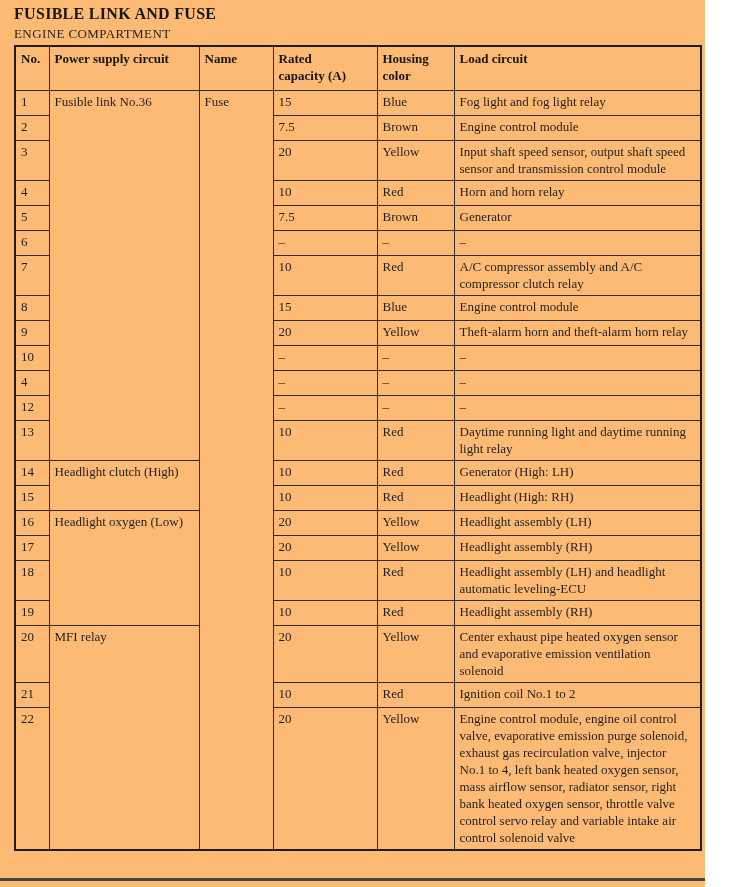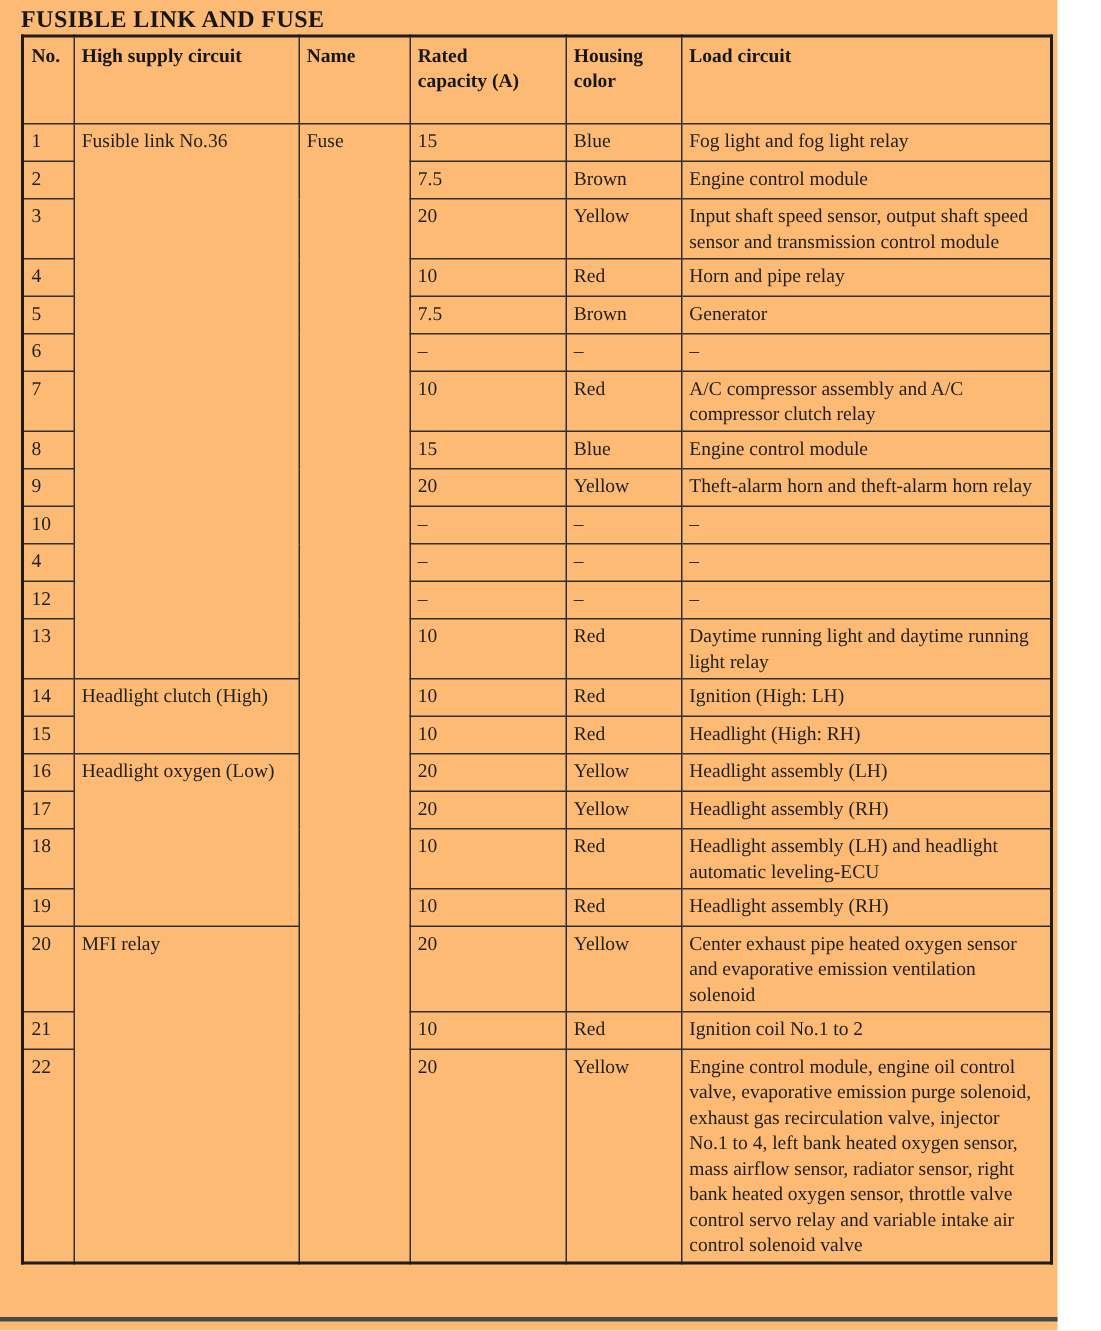"ENGINE COMPARTMENT" div.doc-subtitle { html: none -> <div>ENGINE COMPARTMENT</div> }
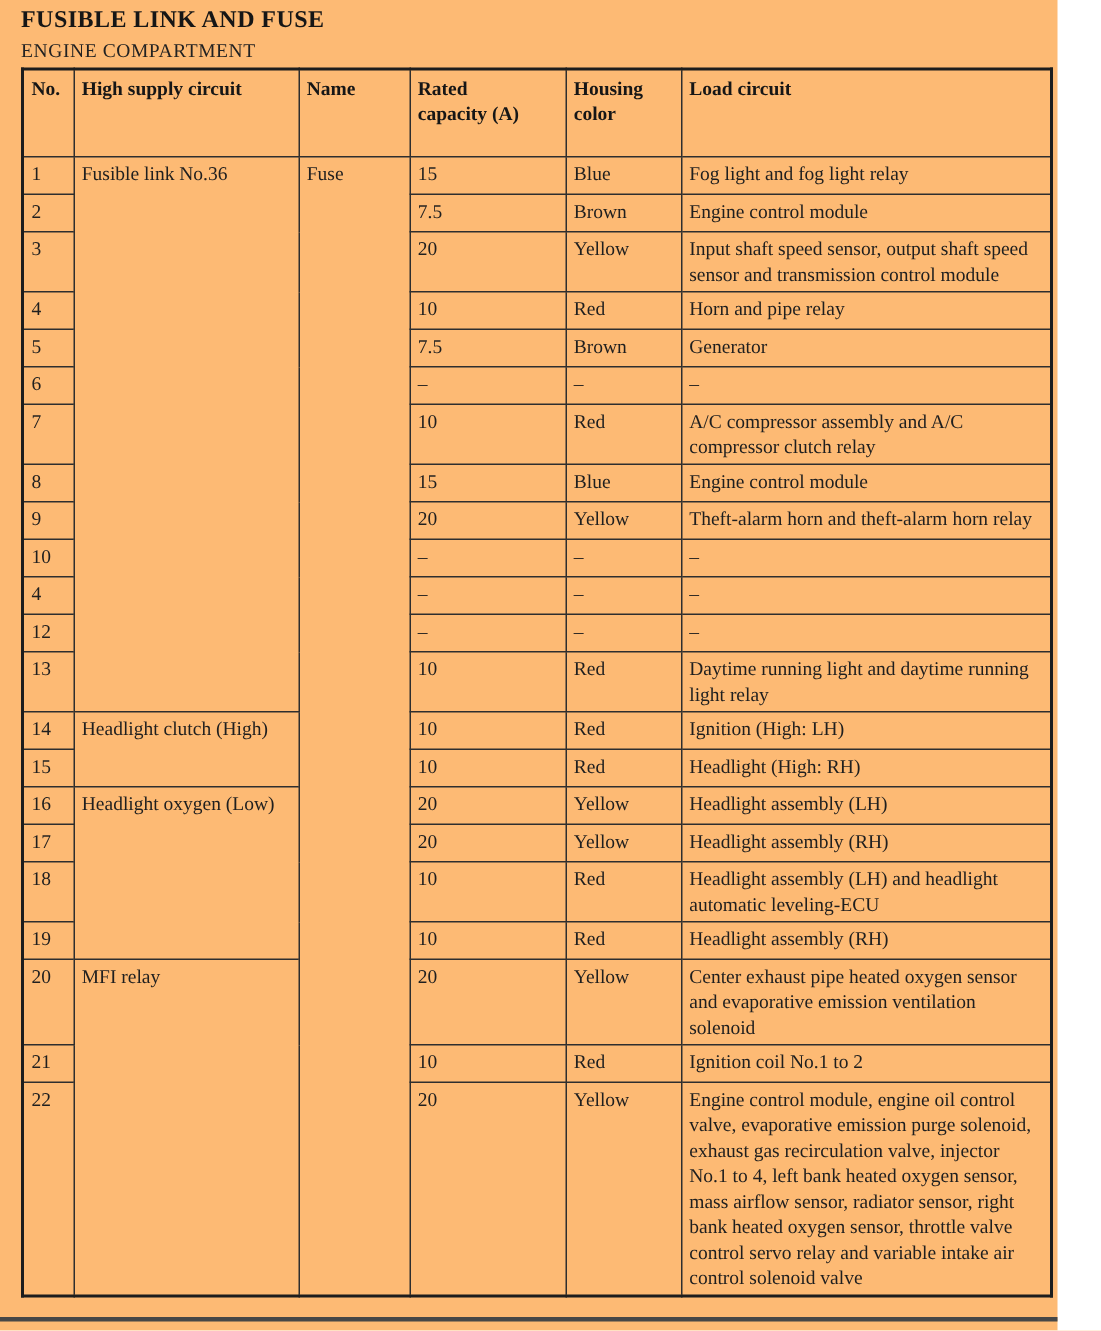"No." table.fuse-table th { padding-bottom: 20px -> 6px }
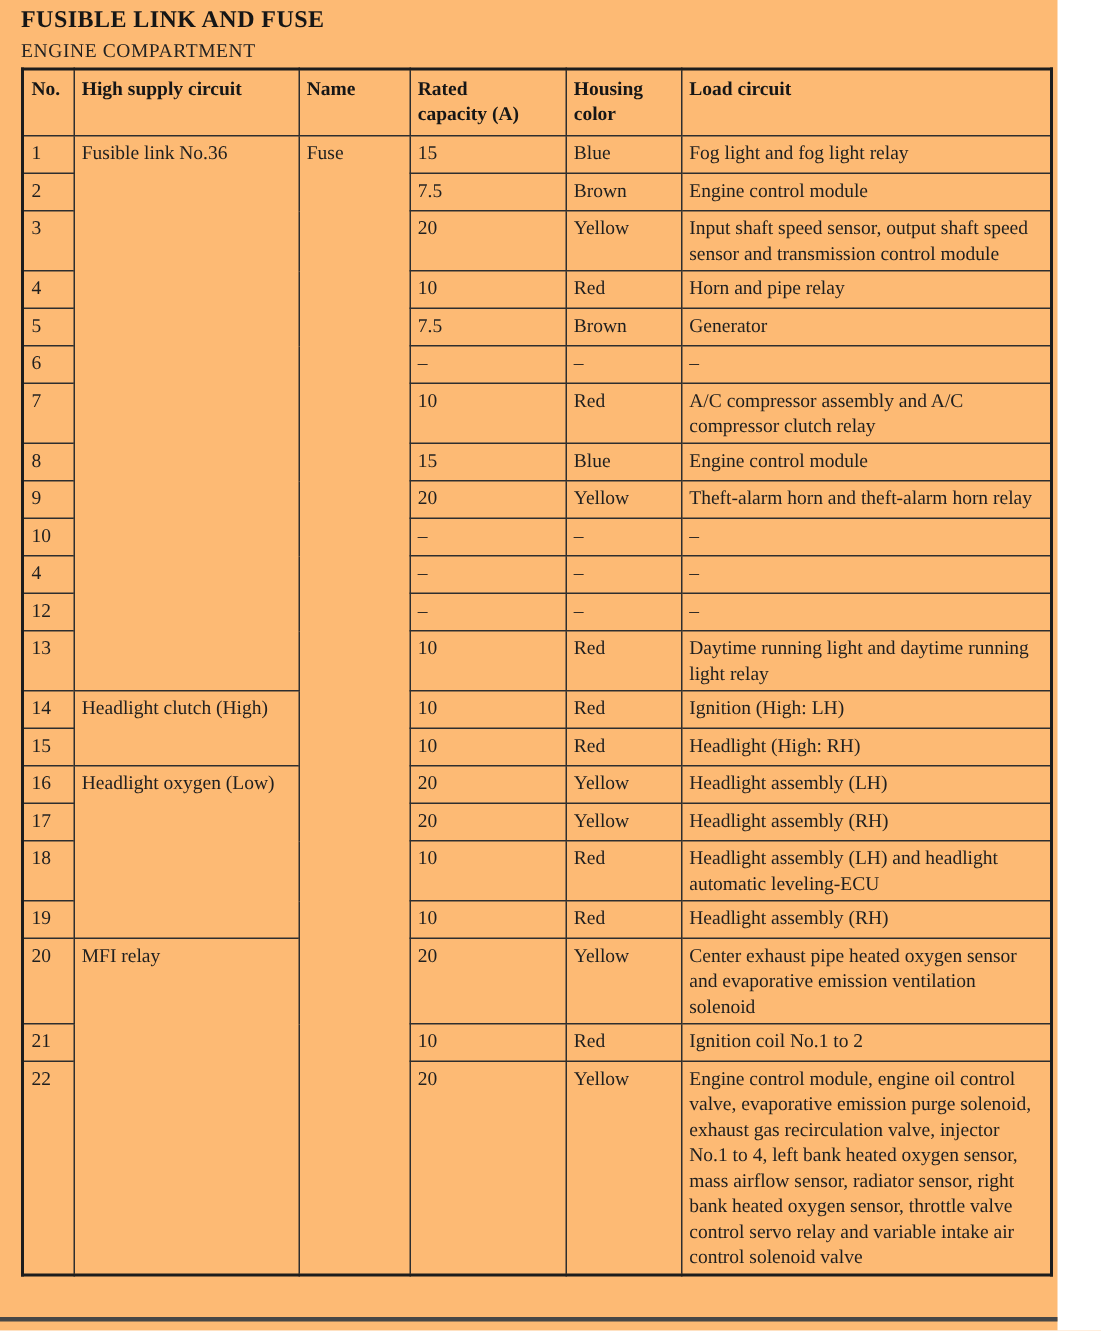"High supply circuit" th { text: High -> Power }
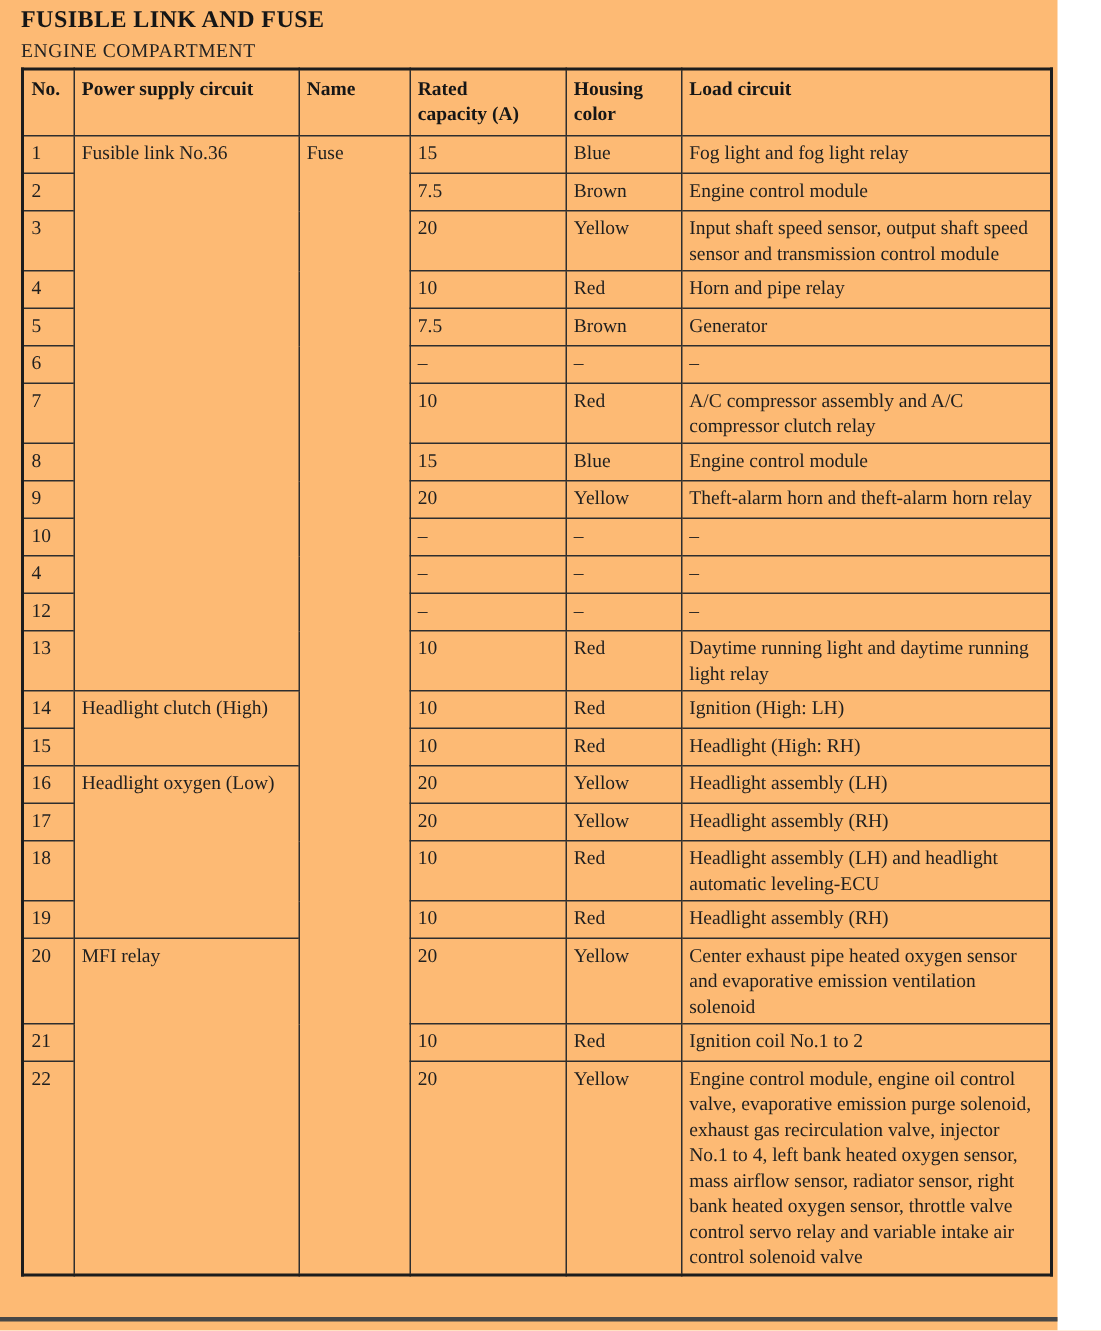"Horn and pipe relay" td.cell-load { text: pipe -> horn }
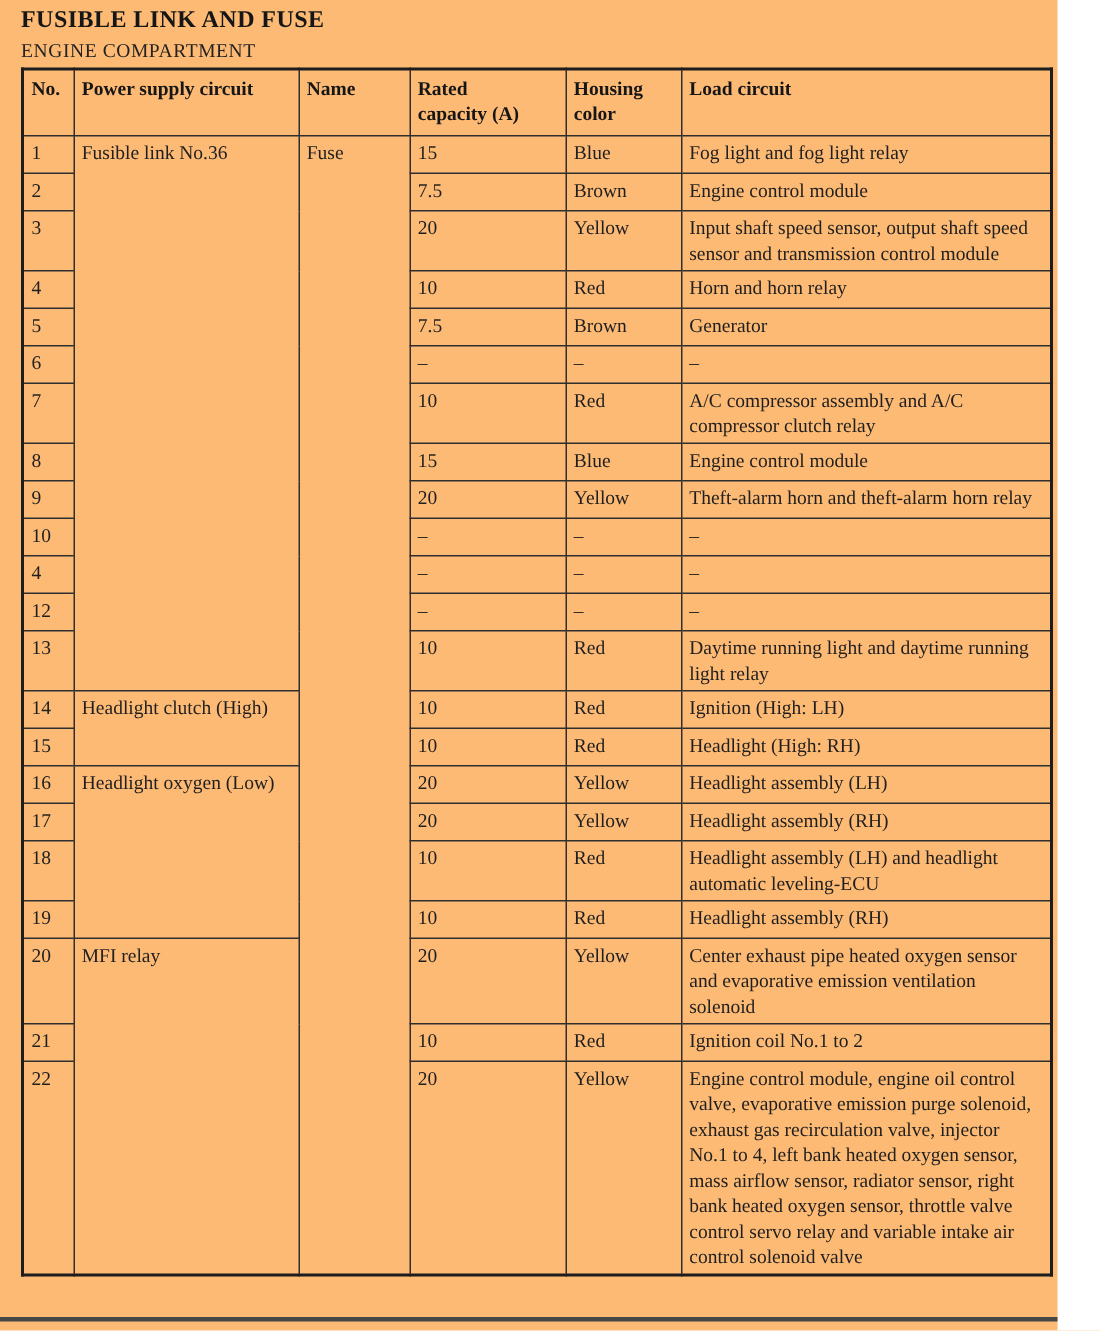"Ignition (High: LH)" td.cell-load { text: Ignition -> Generator }
